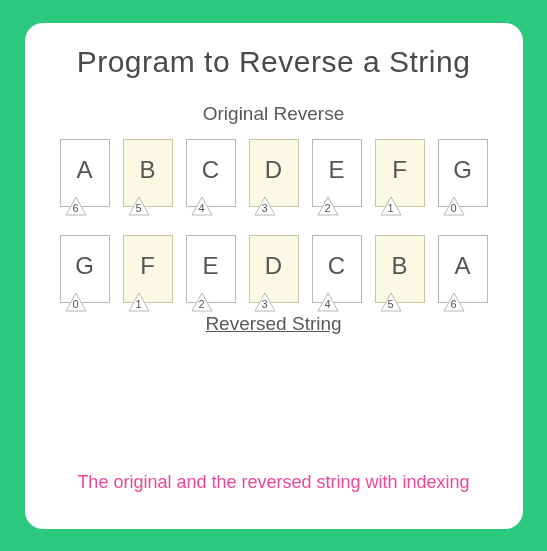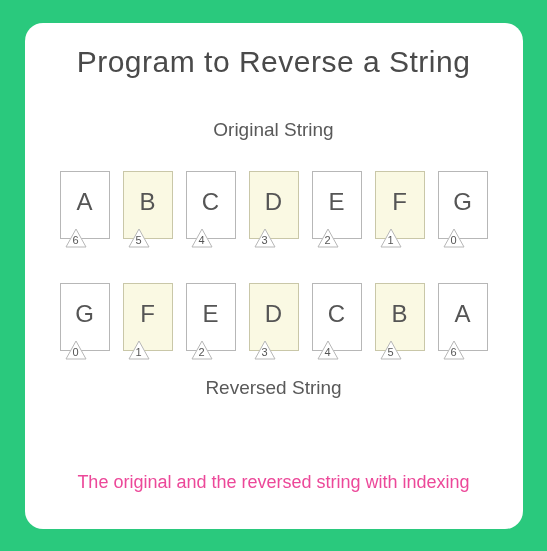"Program to Reverse a String" .card { gap: 16px -> none }
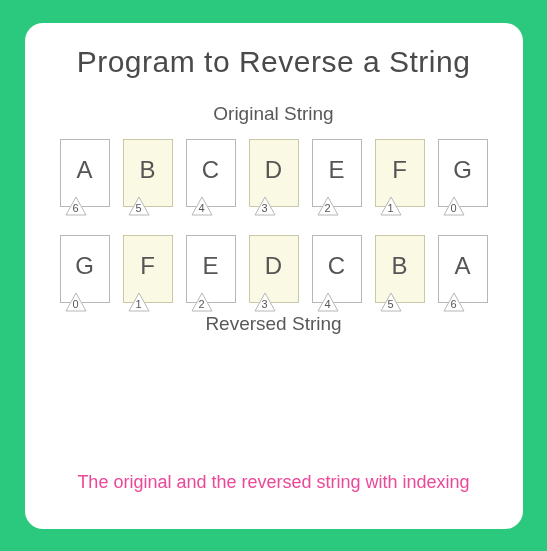"Original String" div.subhead { text: String -> Reverse }
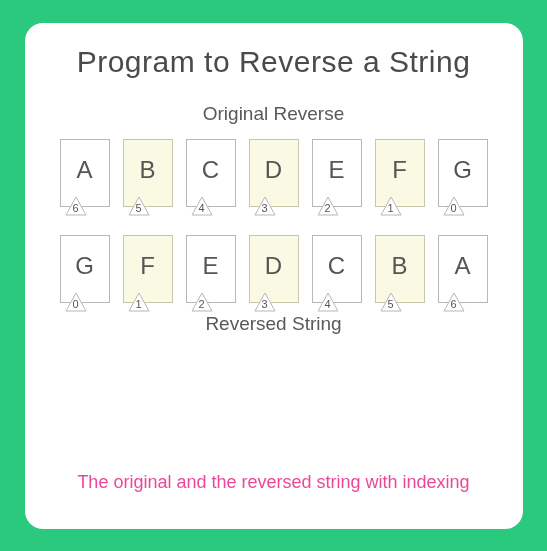"Reversed String" .subhead.bottom { text-decoration: none -> underline }
